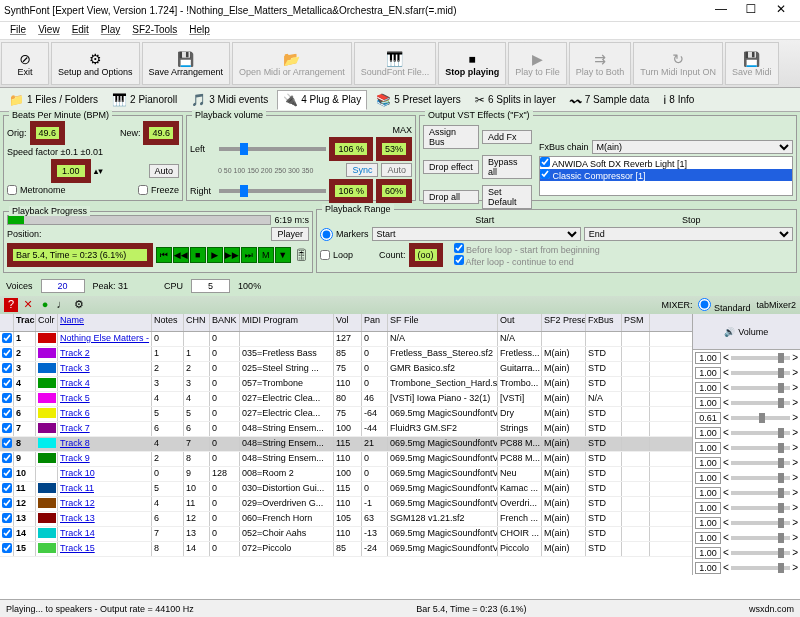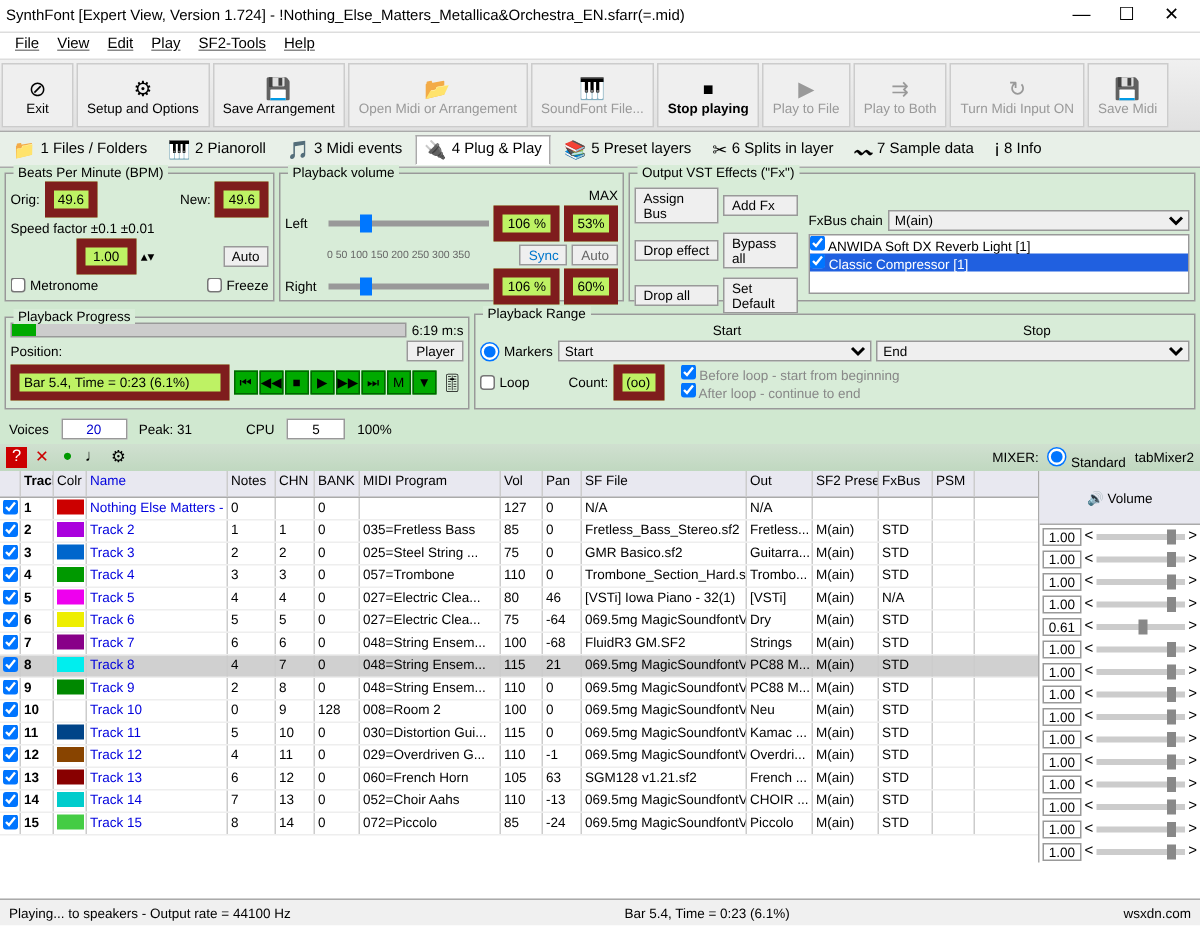"Name" .c-nm { text-decoration: none -> underline }
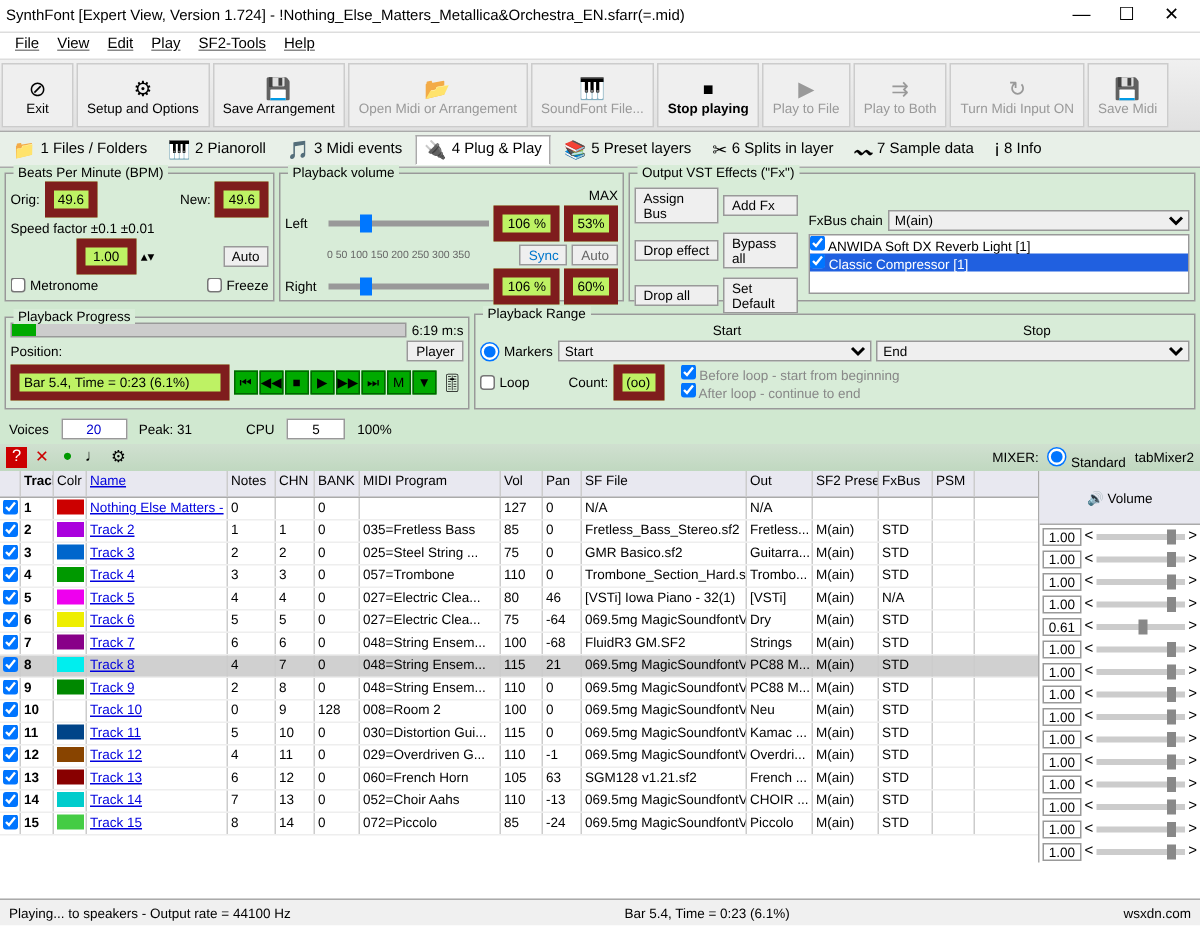"-68" div.c-pn { text: -68 -> -44 }
